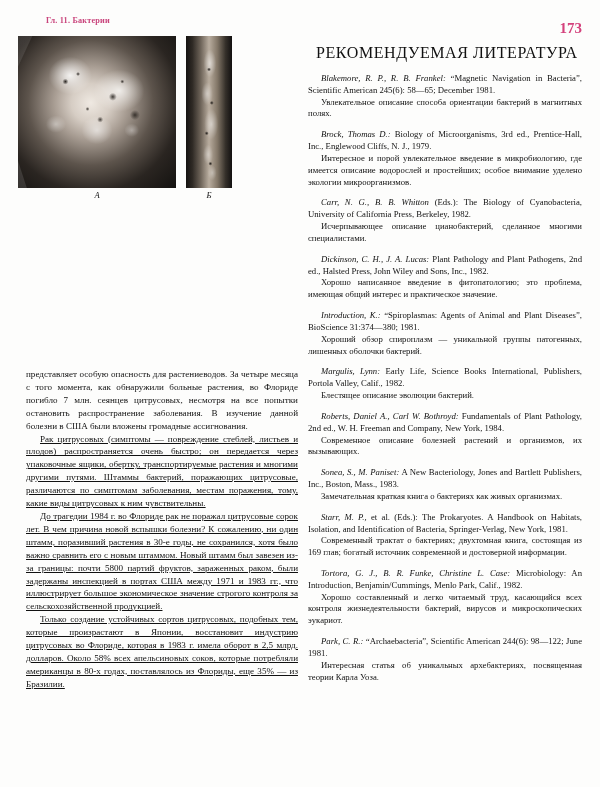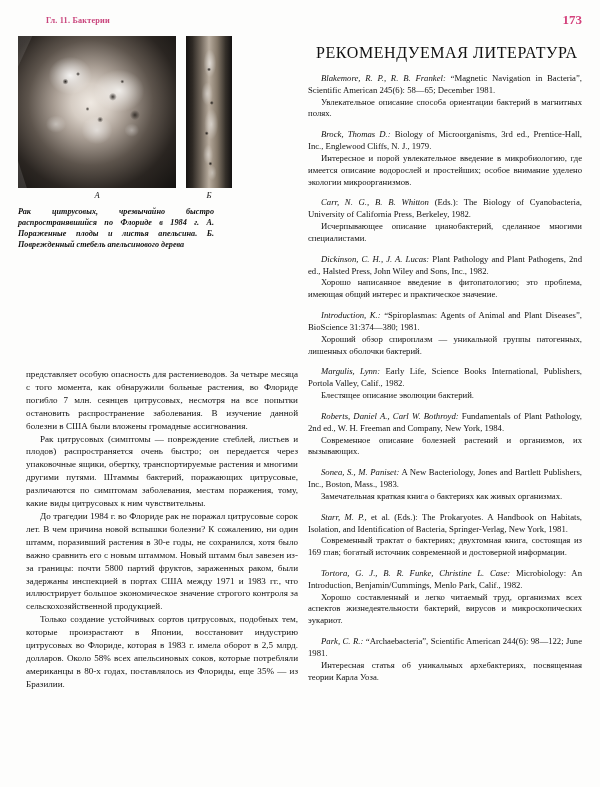"173" .folio { font-size: 13px -> 15px; top: 12px -> 20px }
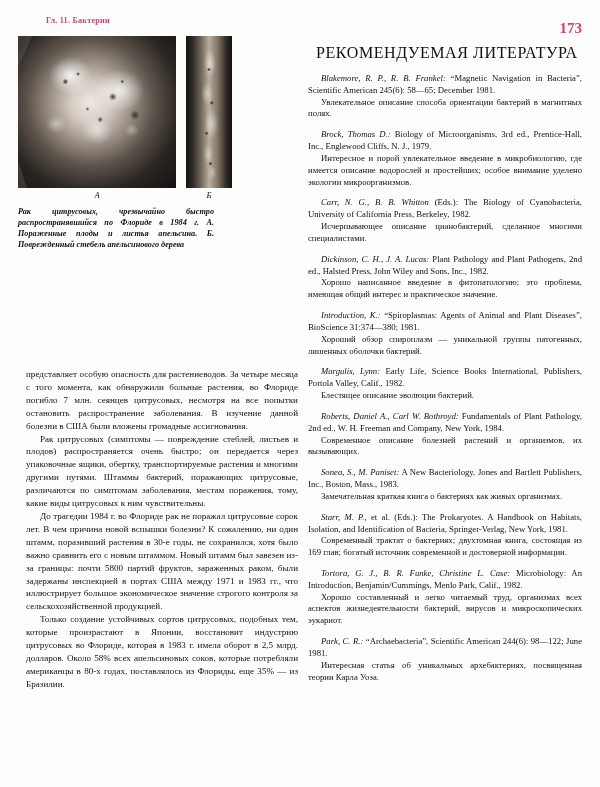"Рак цитрусовых, чрезвычайно быстро" div.caption { html: <div>Рак цитрусовых, чрезвычайно быстро распространявшийся по Флориде в 1984 г. А. Пораженные плоды и листья апельсина. Б. Поврежденный стебель апельсинового дерева</div> -> none }
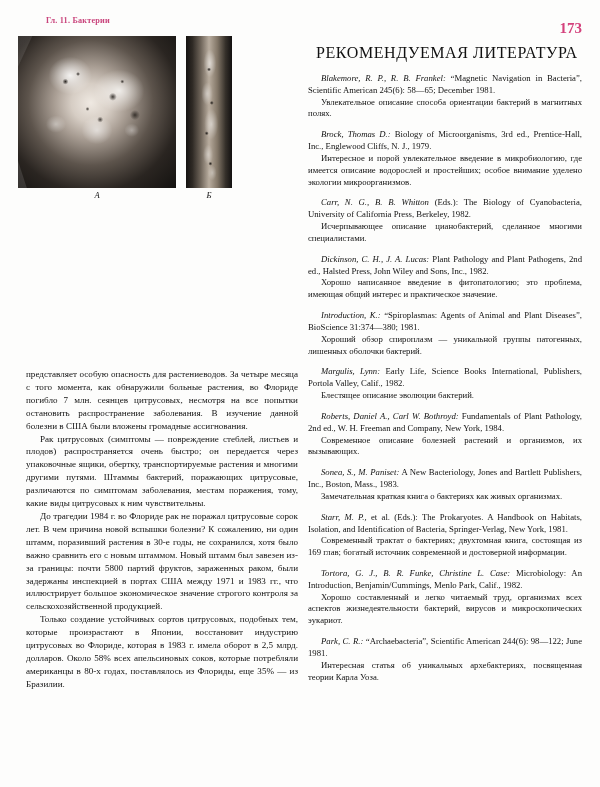"Рак цитрусовых (симптомы — повреждение" .body-text p + p { text-decoration: none -> underline }
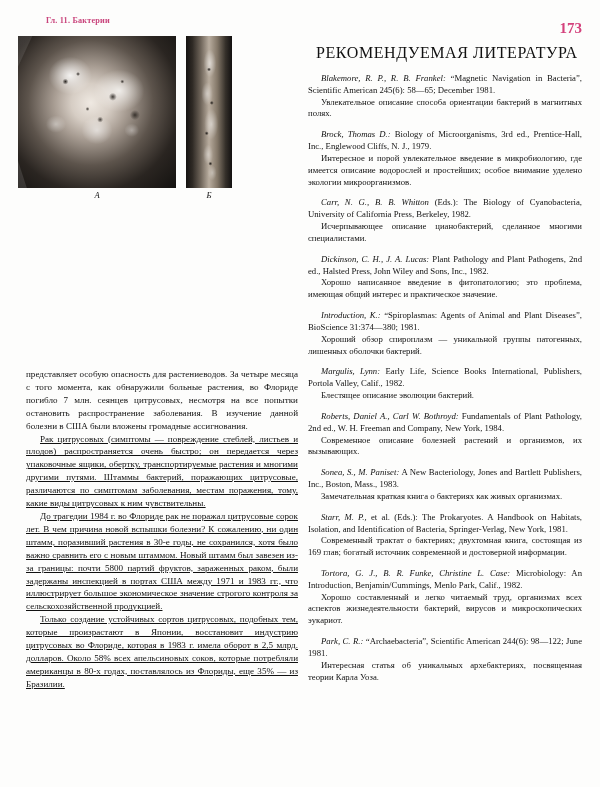"Хорошо составленный и легко читаемый" span.annot { text: организмах всех аспектов -> касающийся всех контроля }
